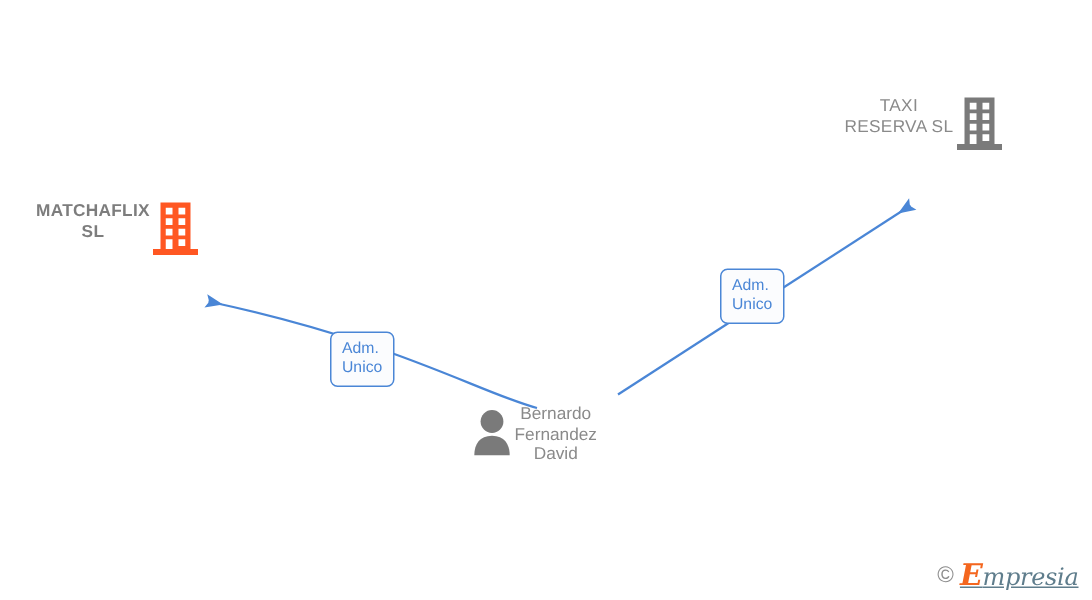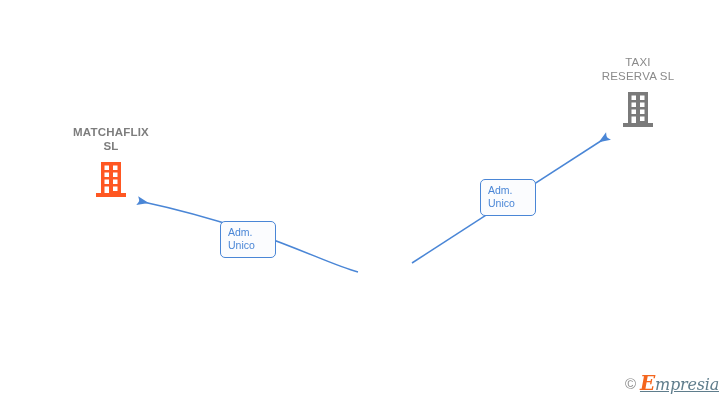"TAXI" .node { flex-direction: column -> row }
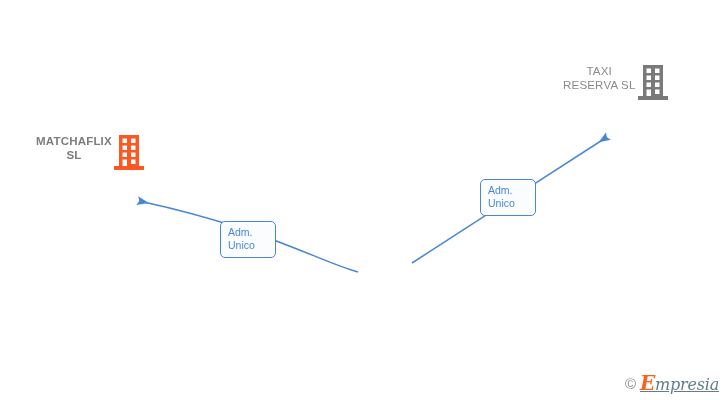"MATCHAFLIX" #node-matchaflix { left: 36px -> 24px }
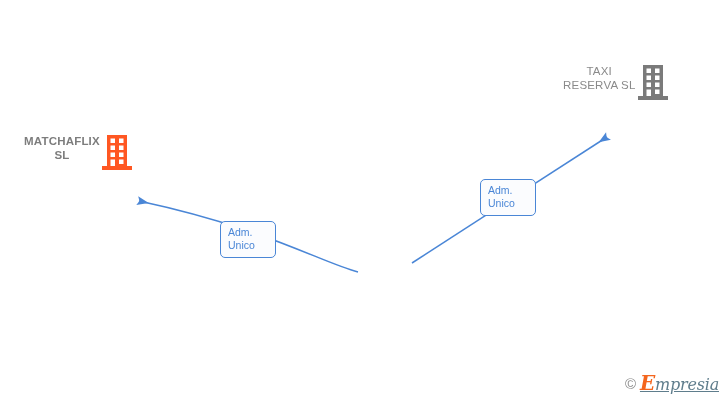"Adm." .edge-label { padding: 4px 20px 5px 7px -> 4px 7px 5px 7px }
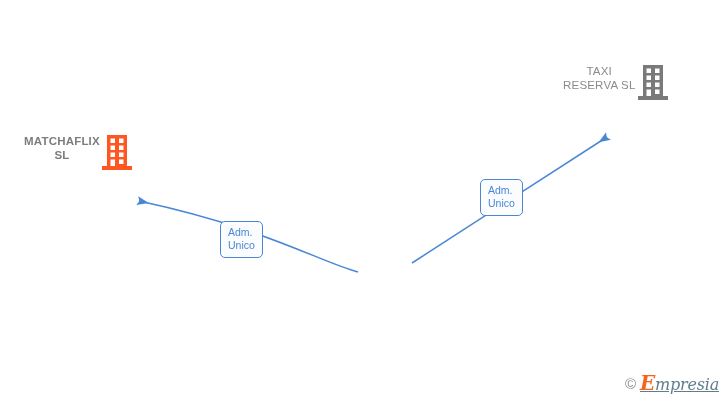"Bernardo" div.node { html: none -> <div> <span> <svg> <circle></circle> <path></path> </svg> </span> <div>Bernardo Fernandez David</div> </div> }
